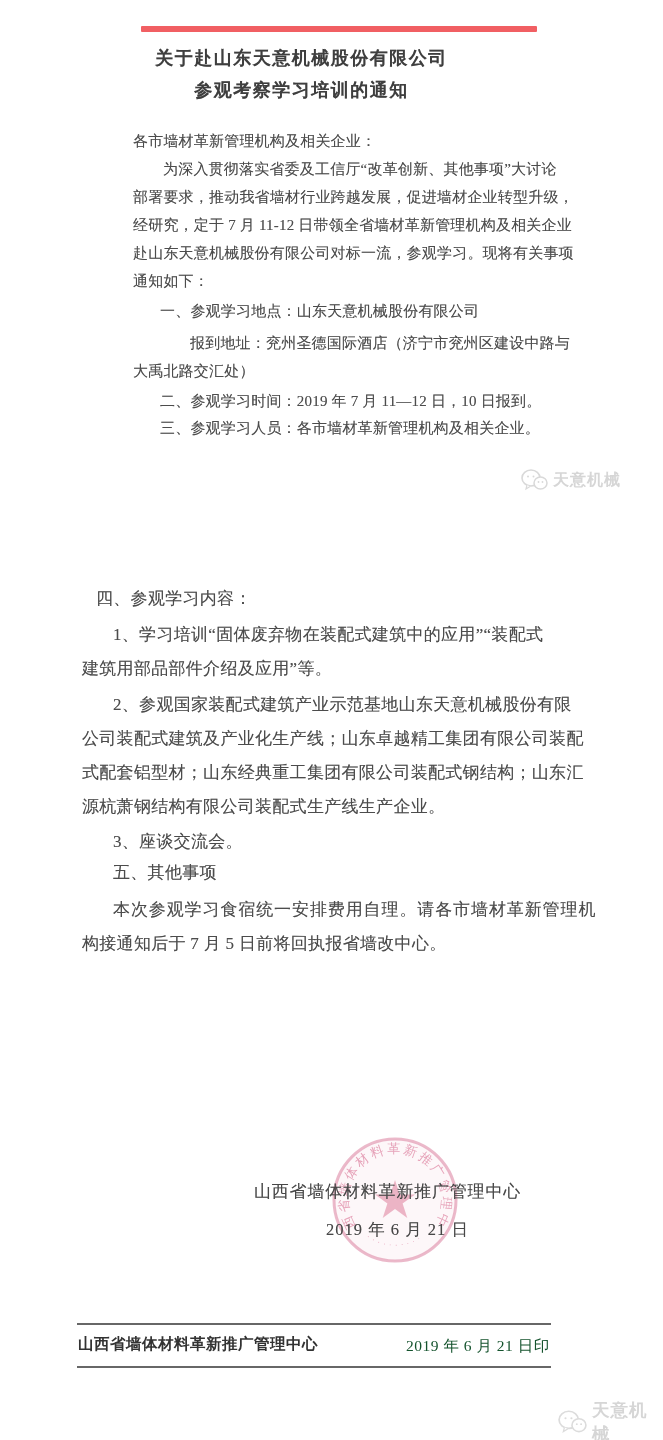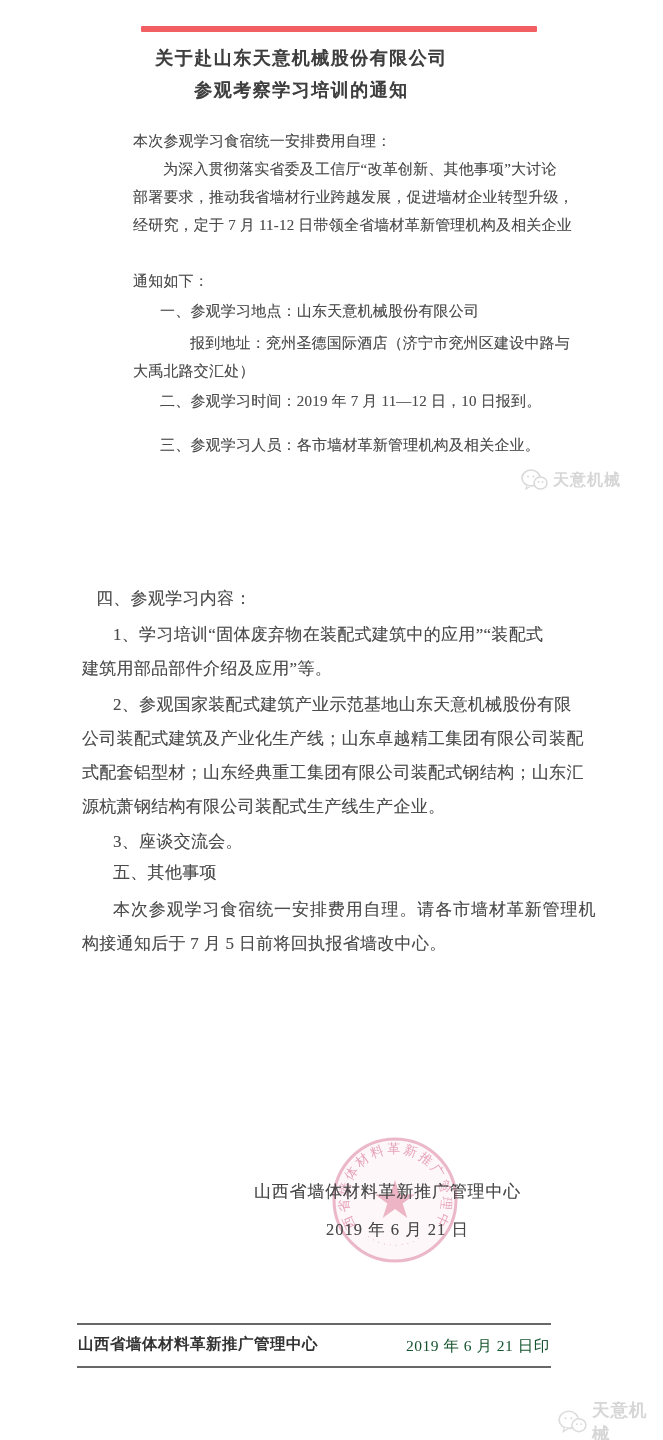"本次参观学习食宿统一安排费用自理：" div.ln { text: 本次参观学习食宿统一安排费用自理 -> 各市墙材革新管理机构及相关企业 }
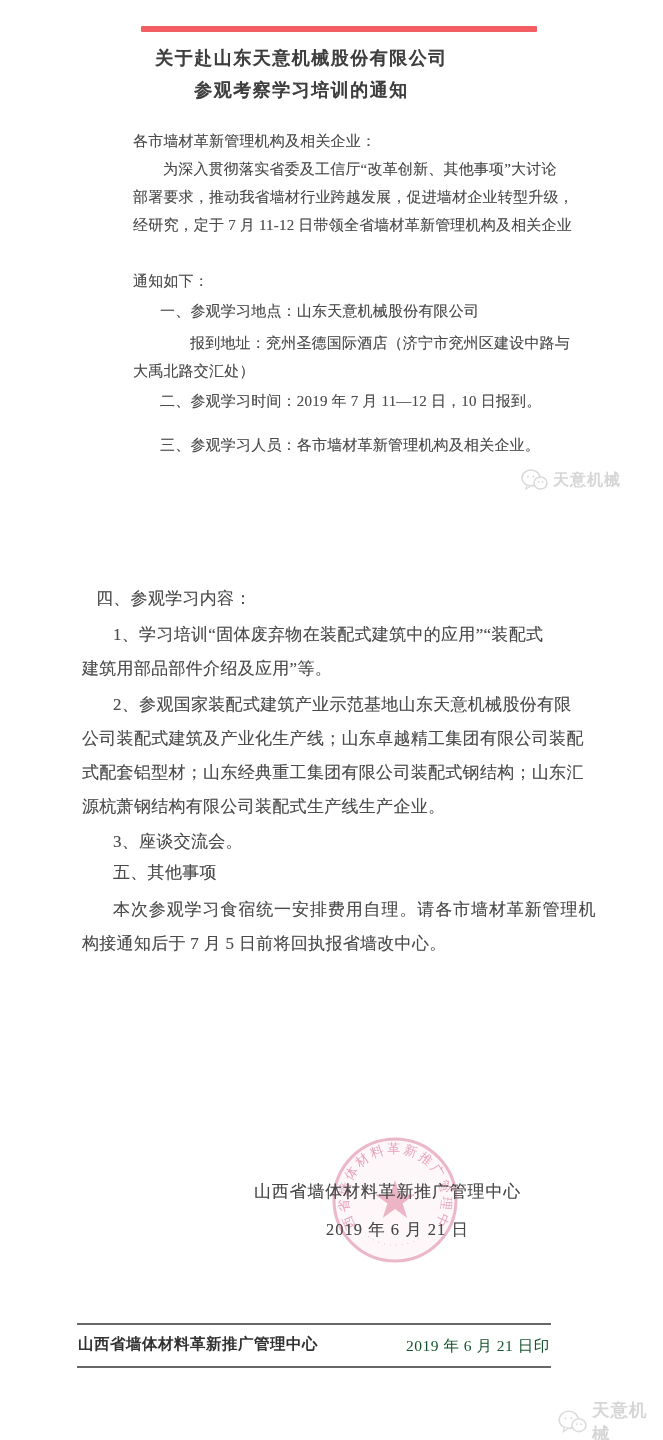"赴山东天意机械股份有限公司对标一流，参观学习。现将有关事项" div.ln { html: none -> <div>赴山东天意机械股份有限公司对标一流，参观学习。现将有关事项</div> }
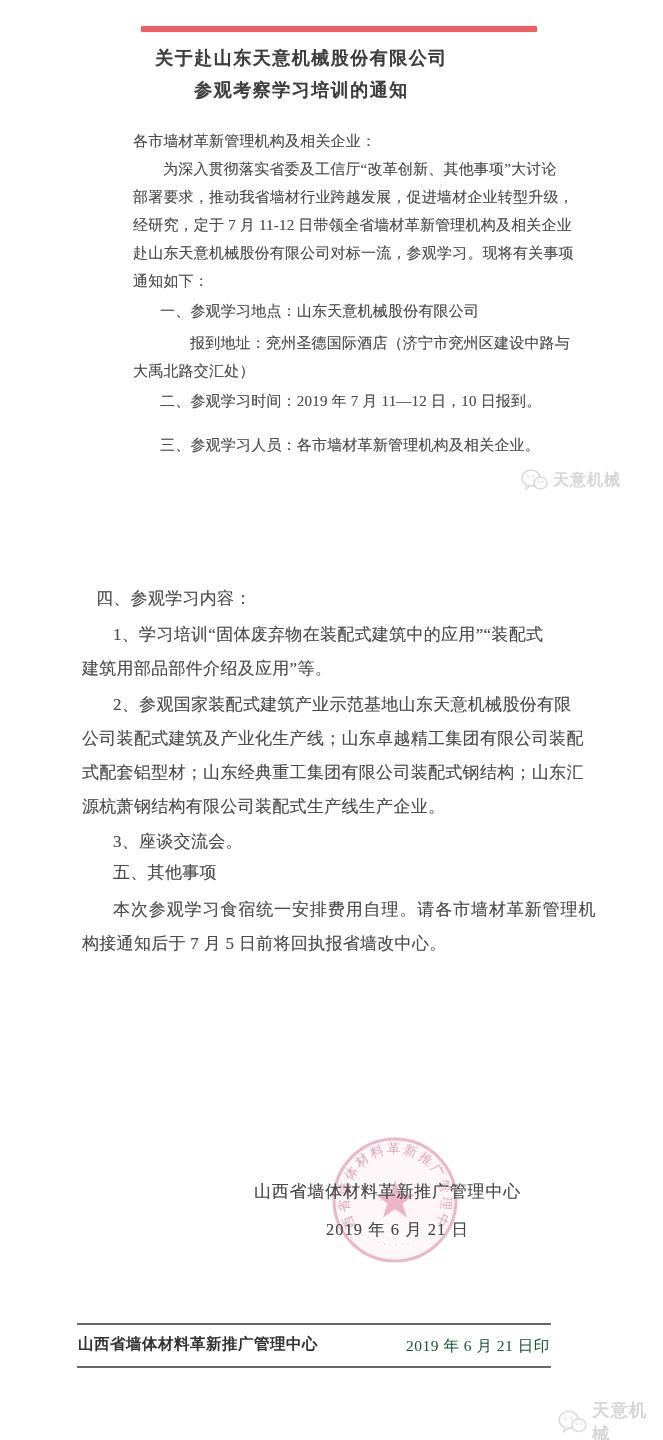"三、参观学习人员：各市墙材革新管理机构及相关企业。" div.ln { top: 435px -> 418px }
